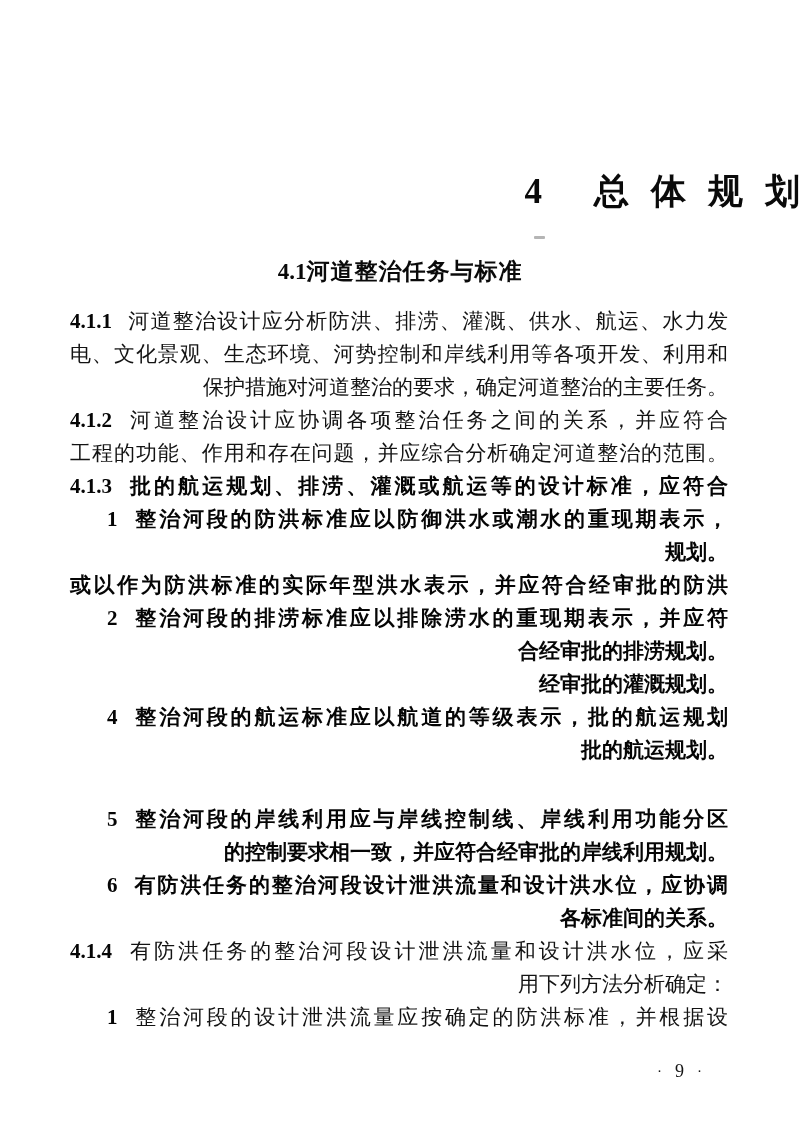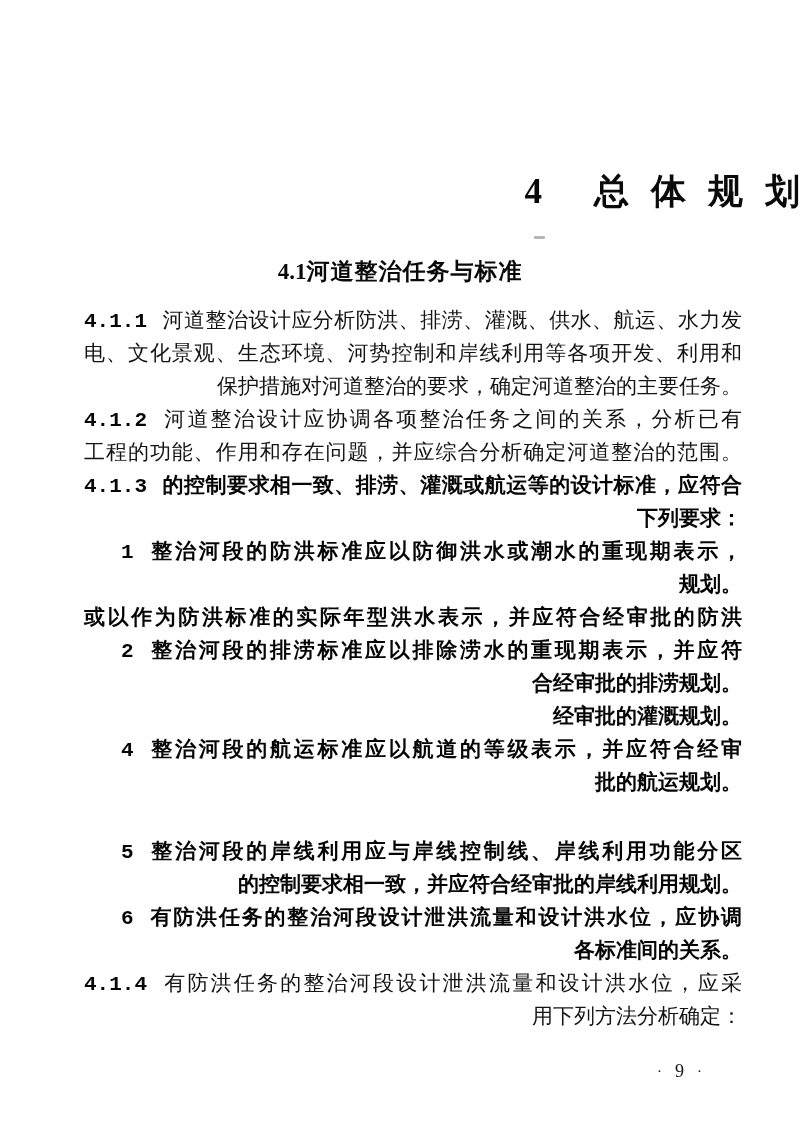"4.1.1 河道整治设计应分析防洪、排涝、灌溉、供水、航运、水力发" .doc-body { font-family: Liberation Mono, monospace -> none; left: 84px -> 70px }
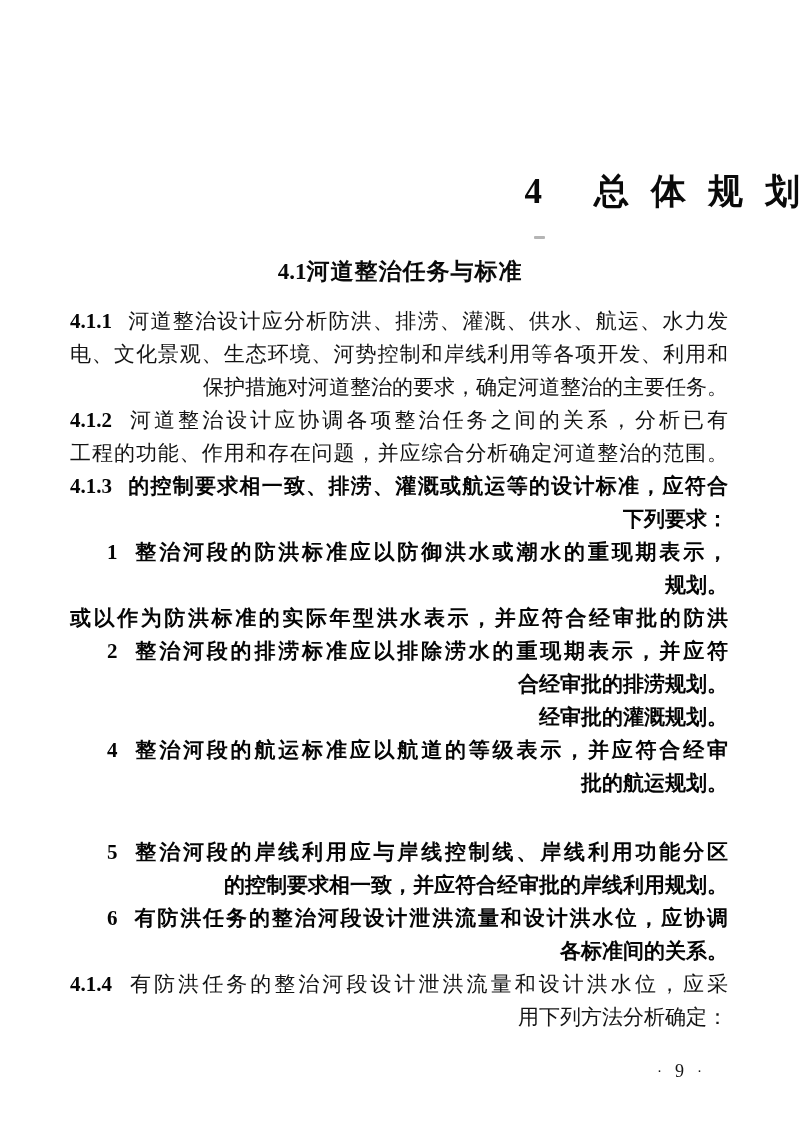"河道整治设计应协调各项整治任务之间的关系，分析已有" span.txt { text: 分析已有 -> 并应符合 }
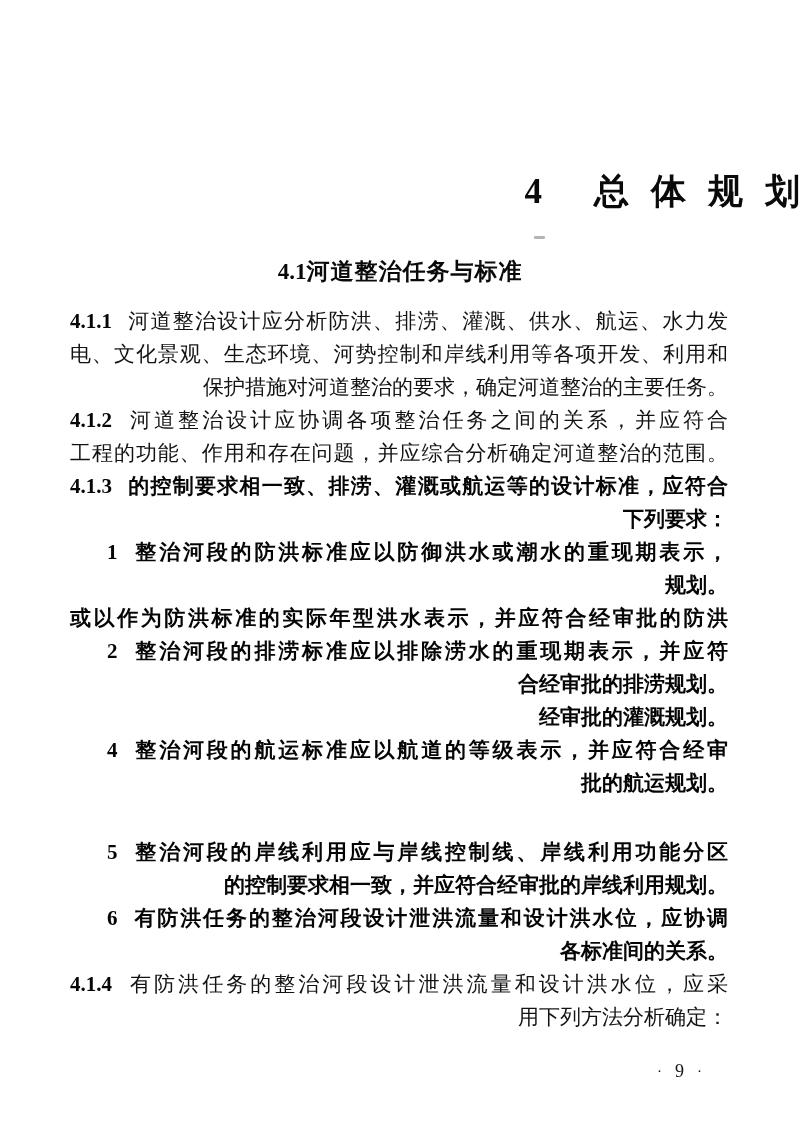"的控制要求相一致、排涝、灌溉或航运等的设计标准，应符合" span.txt { text: 的控制要求相一致 -> 批的航运规划 }
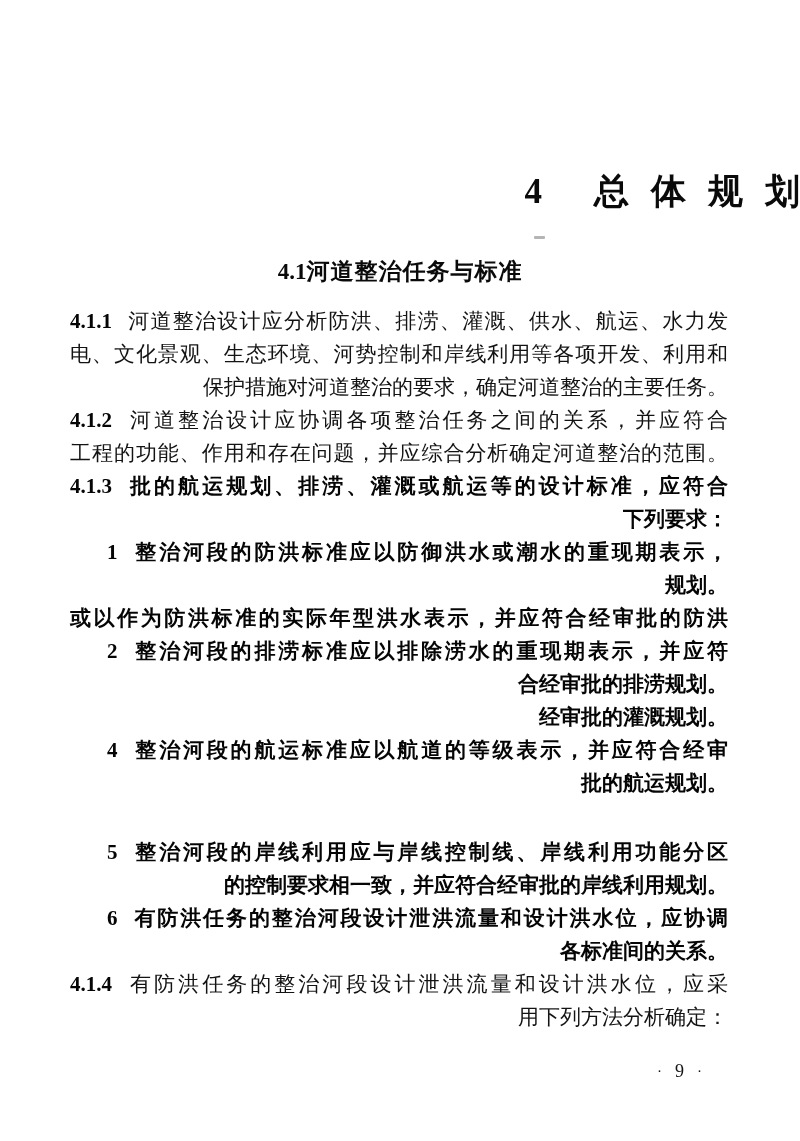"下列要求：" div.line { html: <div><span>下列要求：</span></div> -> none }
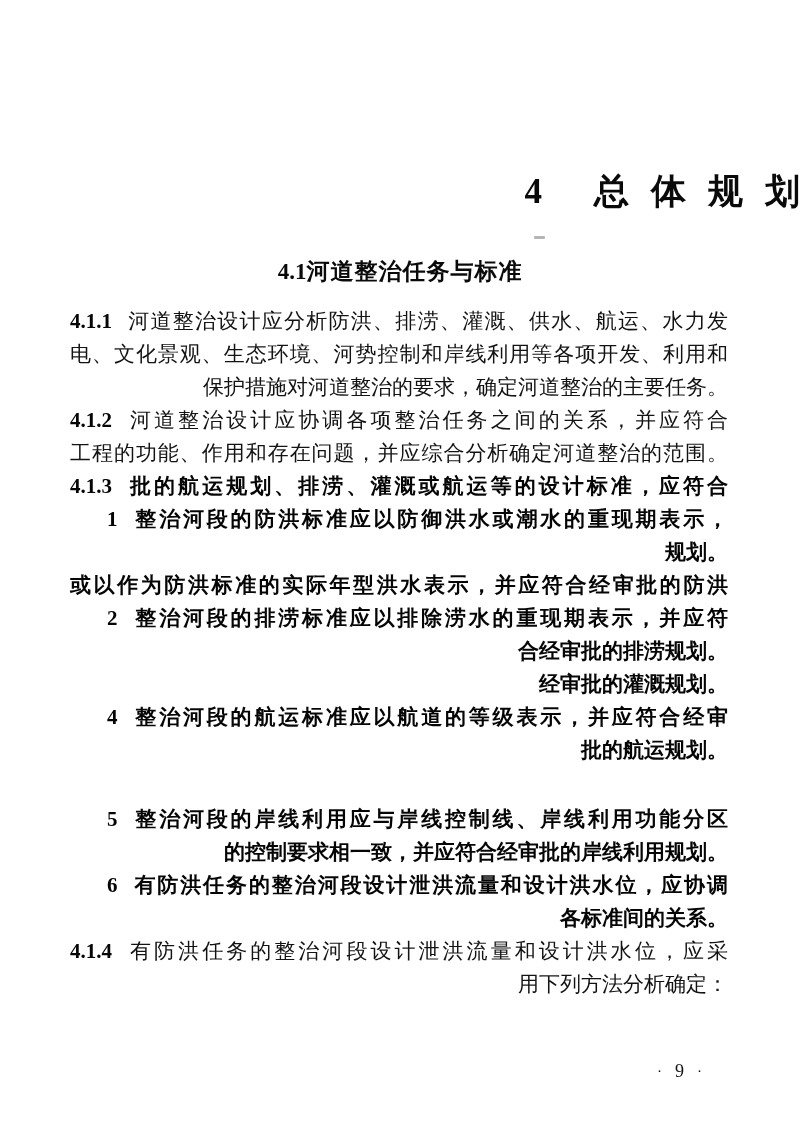"整治河段的航运标准应以航道的等级表示，并应符合经审" span.txt { text: 并应符合经审 -> 批的航运规划 }
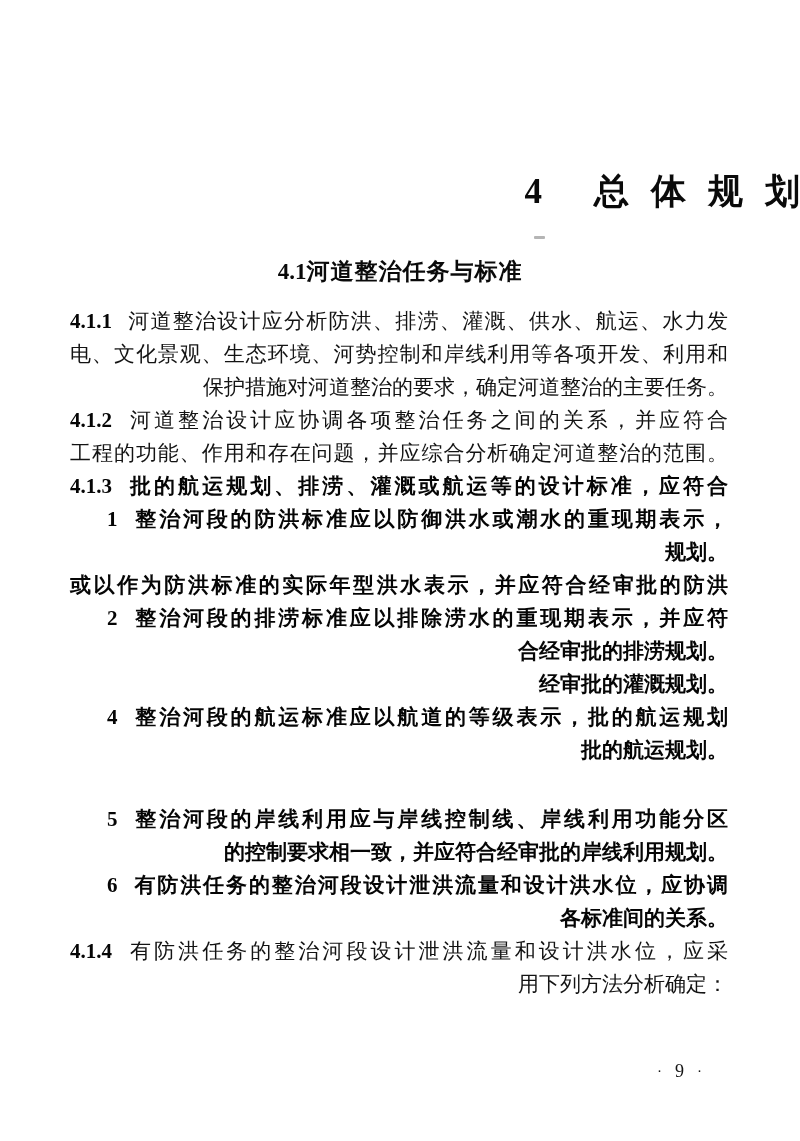"1 整治河段的设计泄洪流量应按确定的防洪标准，并根据设" div.line { html: none -> <div><span>1</span><span>整治河段的设计泄洪流量应按确定的防洪标准，并根据设</span></div> }
